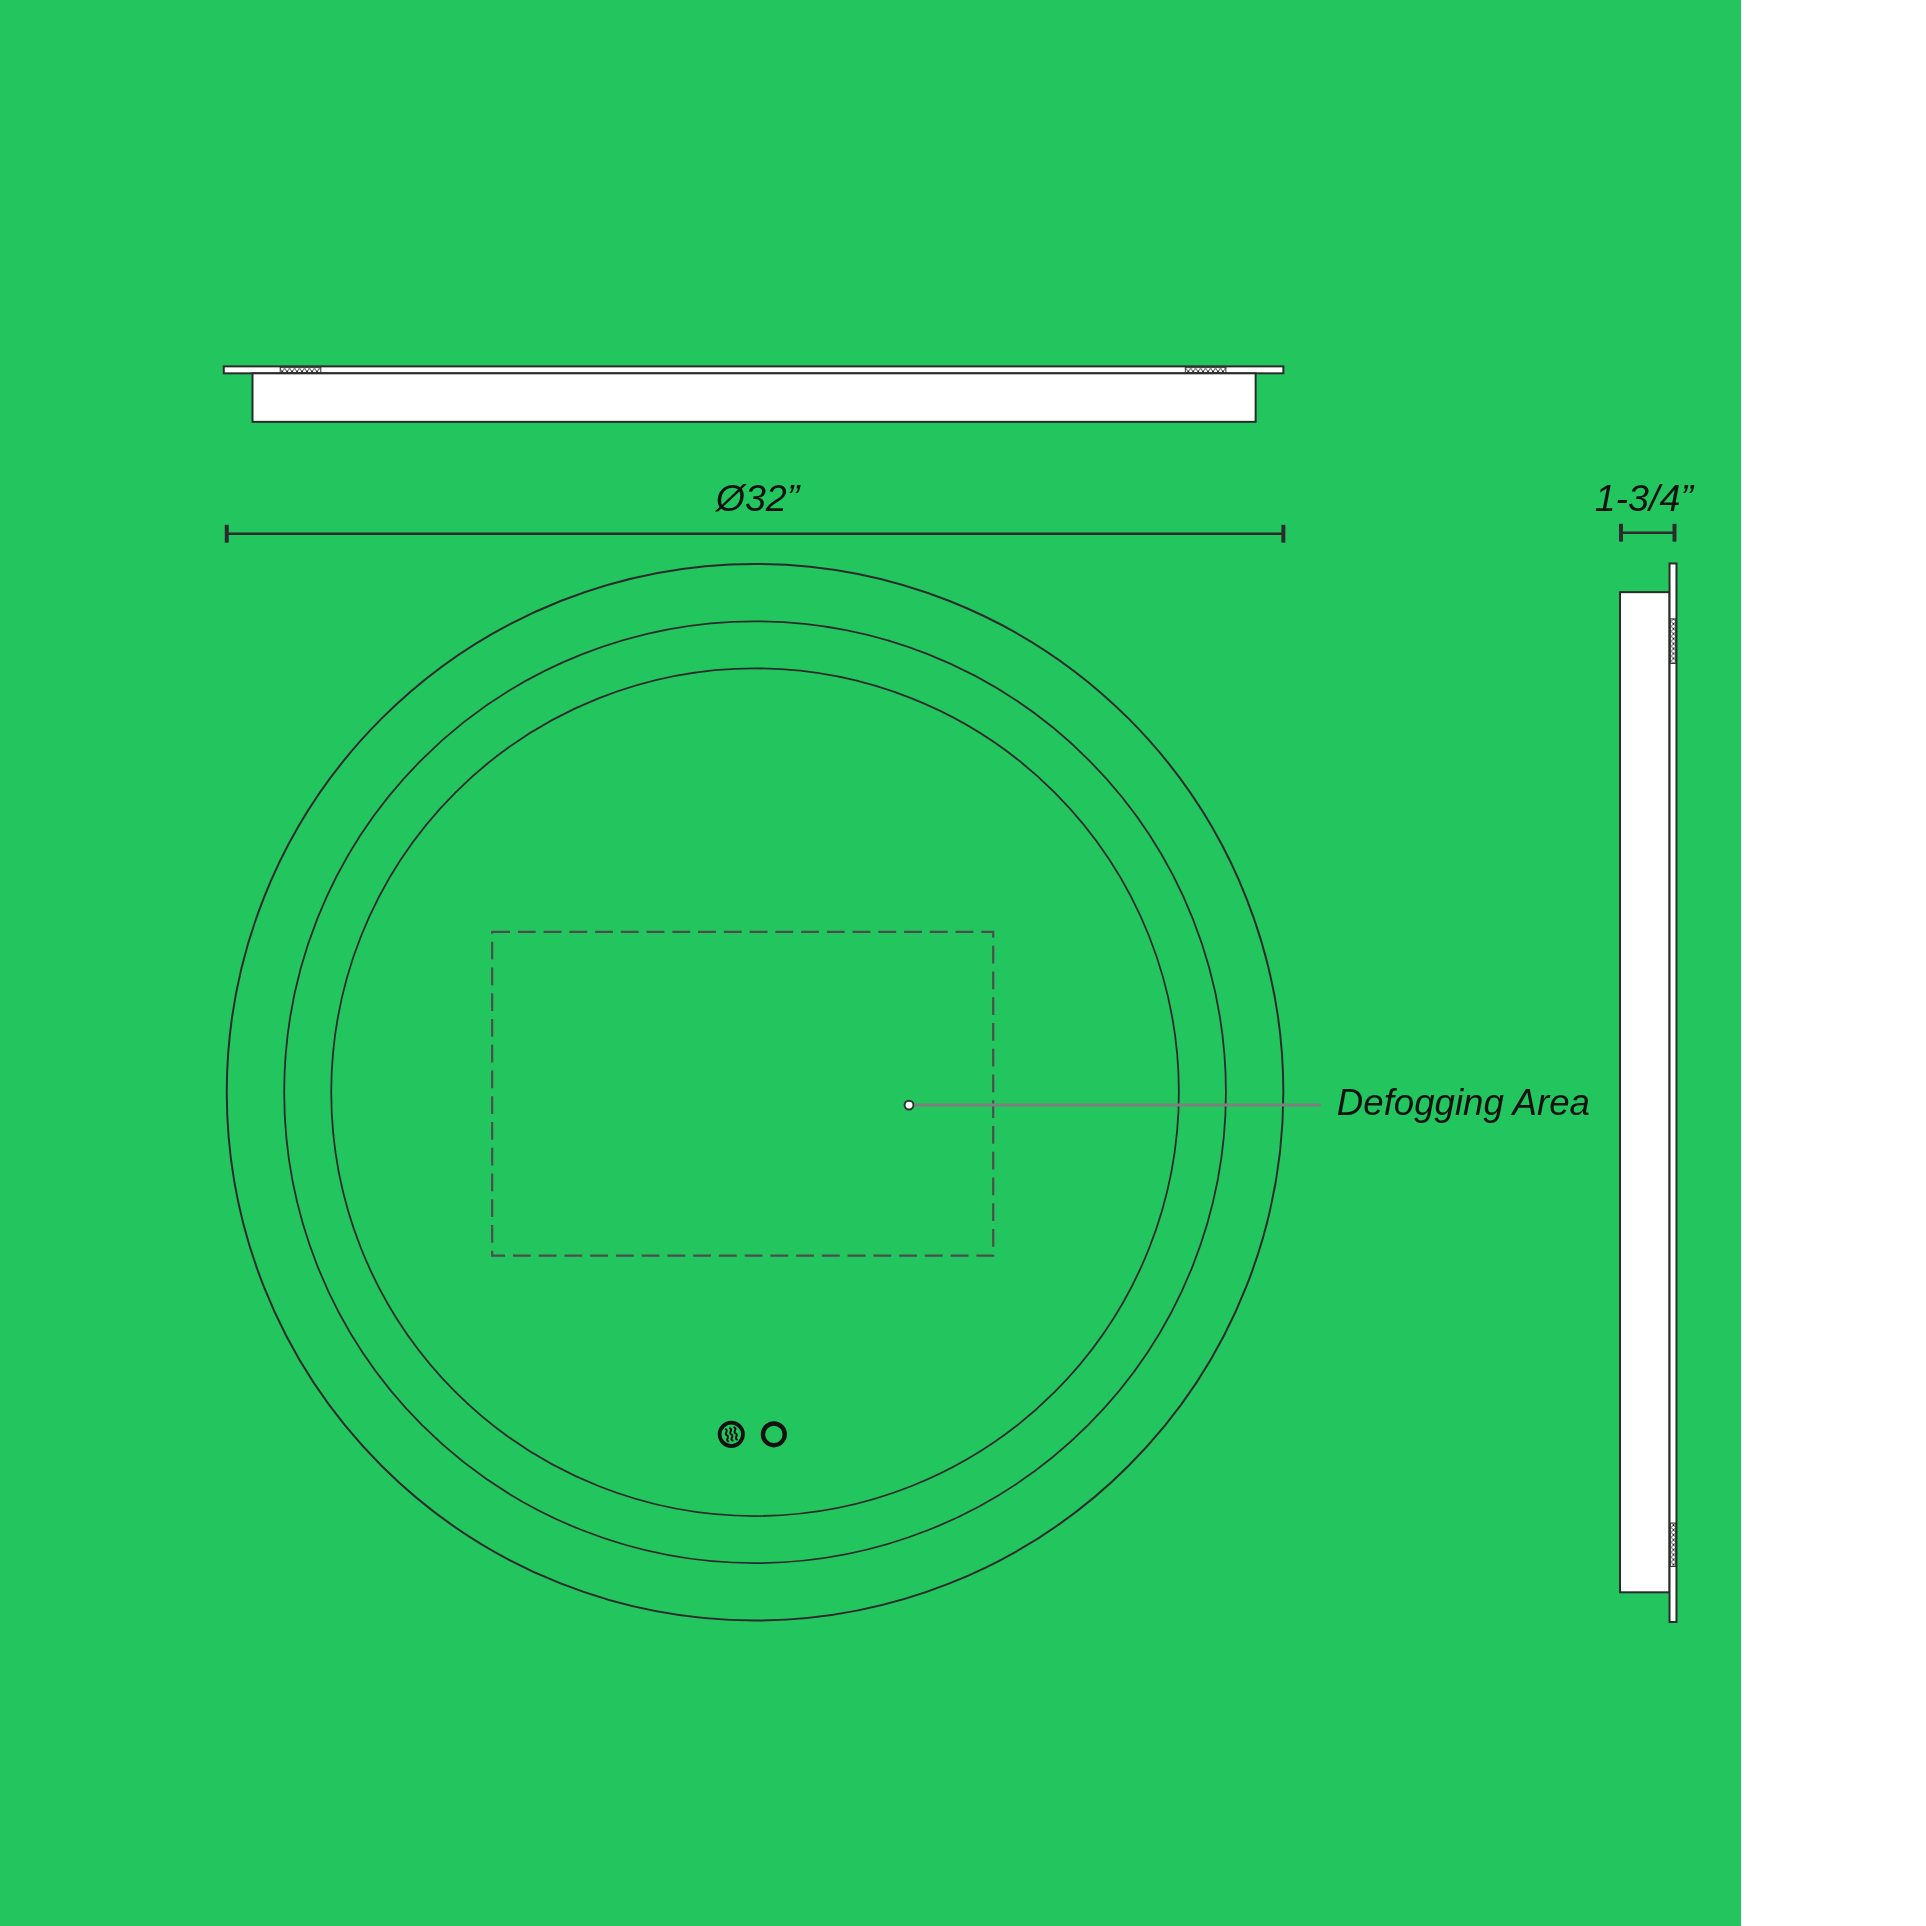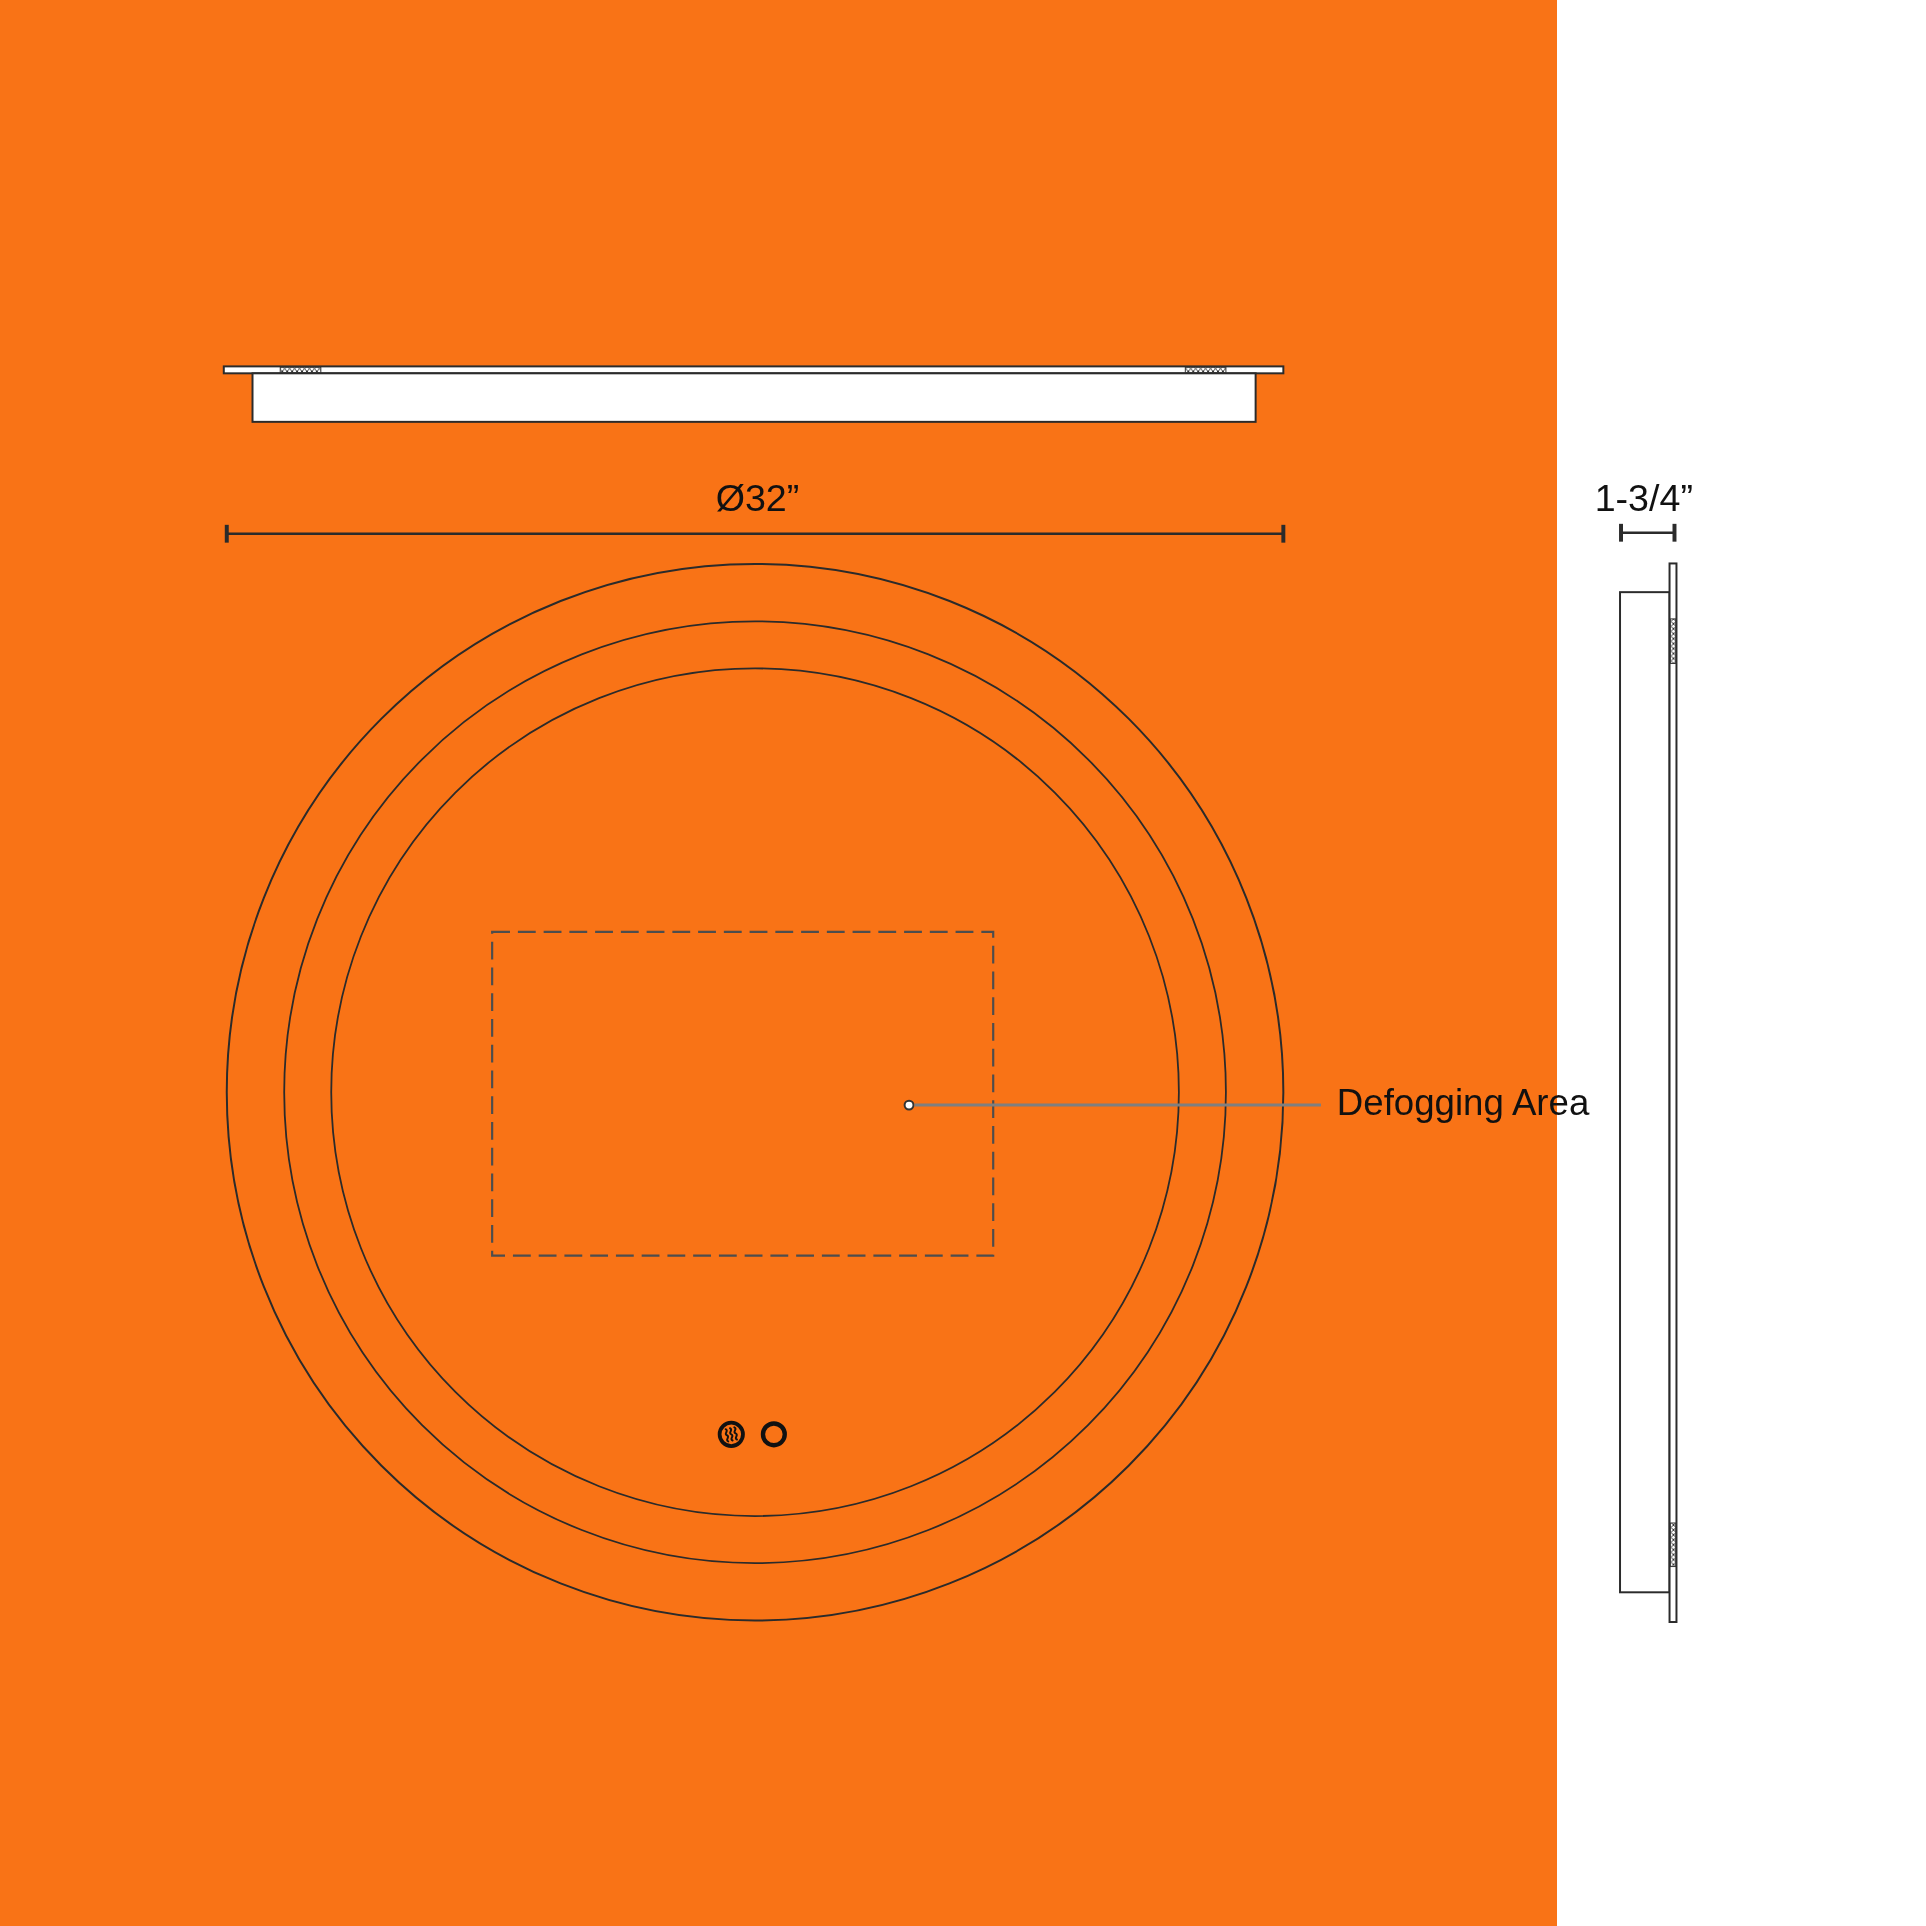"Ø32”" .canvas { background: #f97316 -> #22c55e; font-style: none -> italic; width: 1557px -> 1741px }
